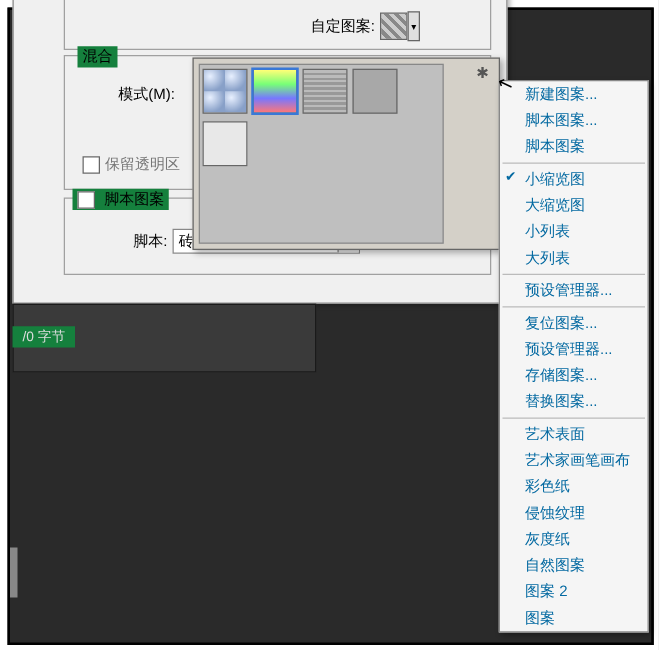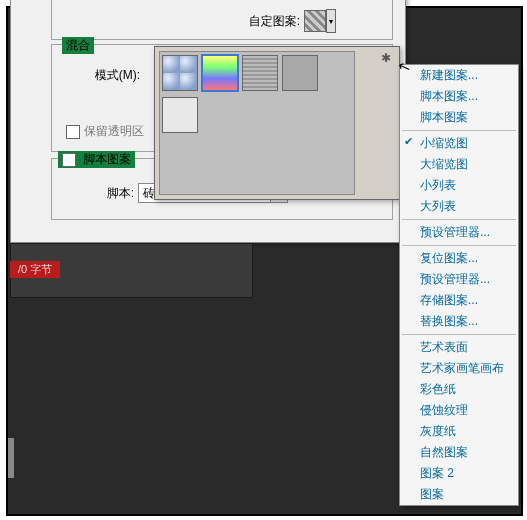"/0 字节" .status { background: #b91c1c -> #15803d }
